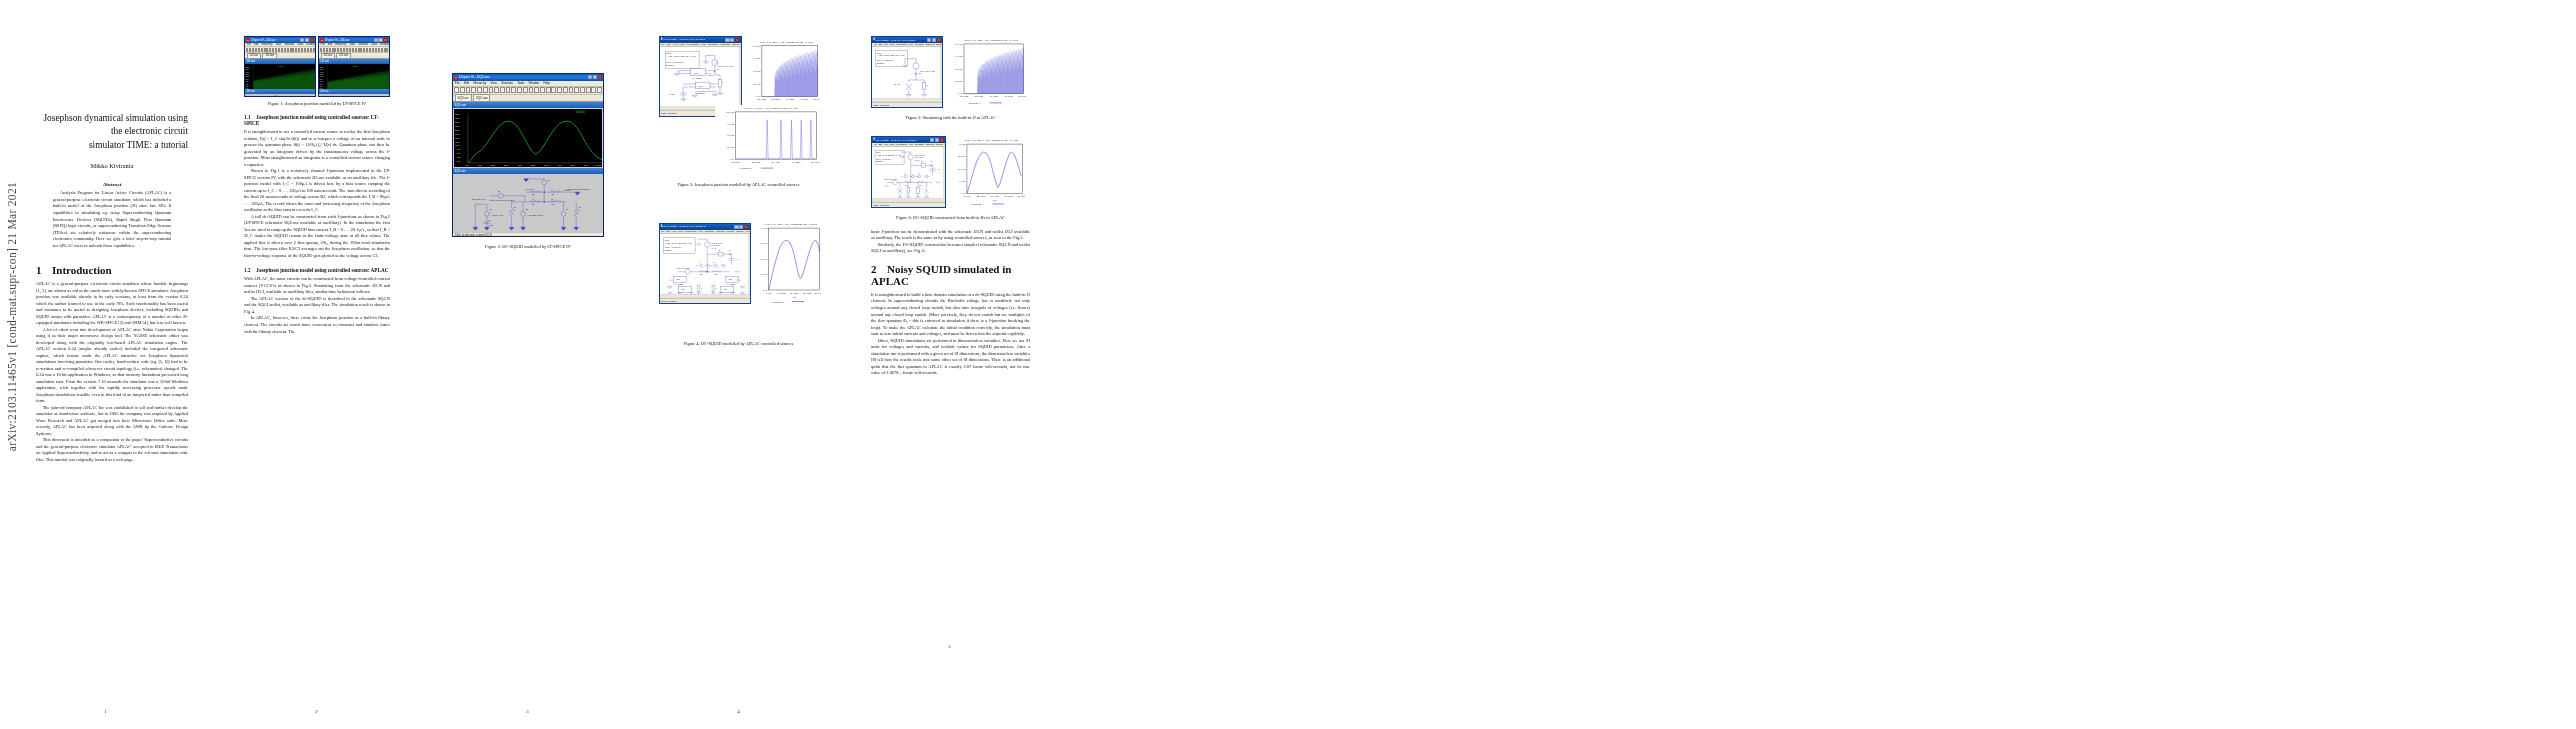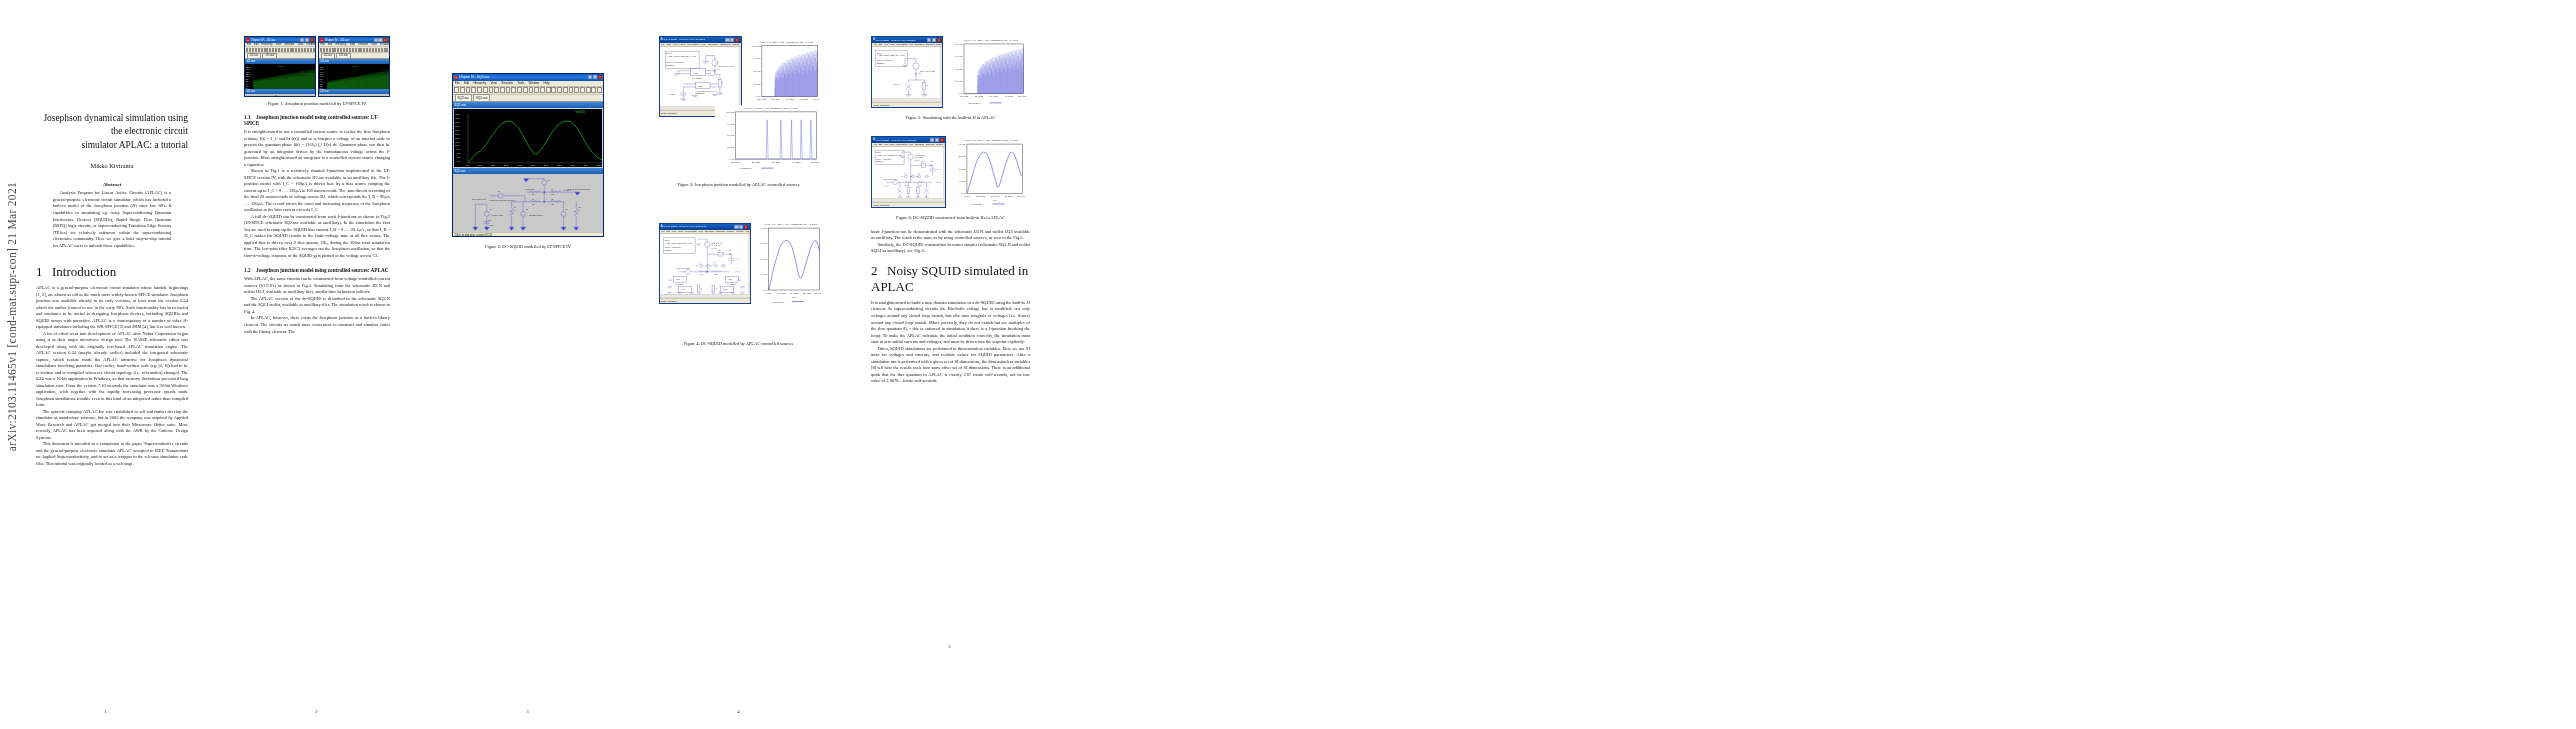"simulator APLAC: a tutorial" span { text: APLAC -> TIME }
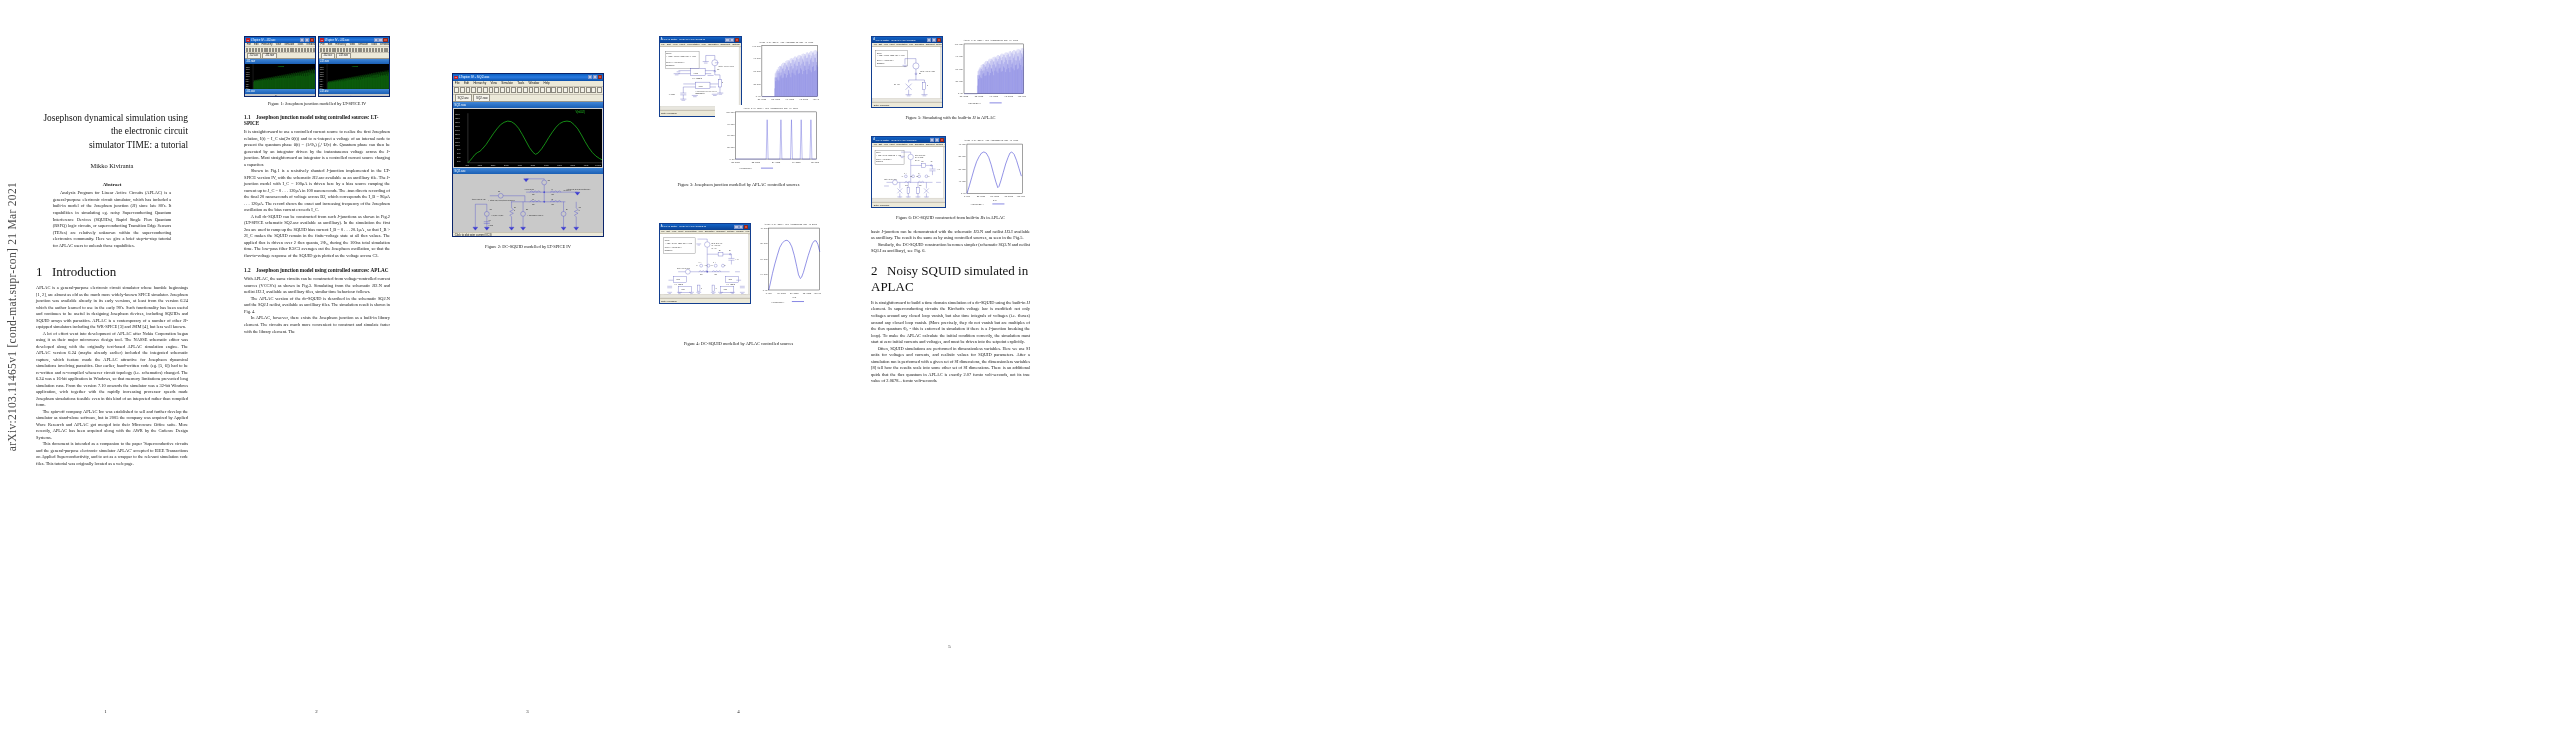"1 Introduction" h2.sec { font-size: 13px -> 11px; font-weight: normal -> bold }
